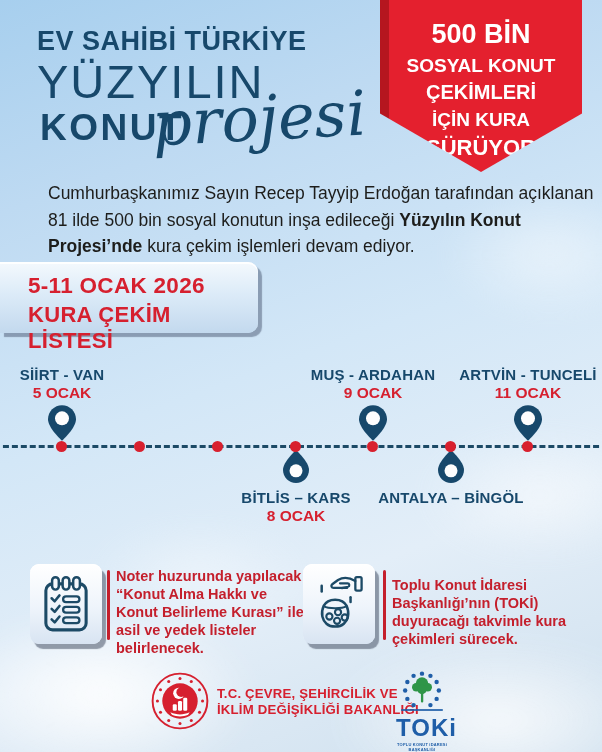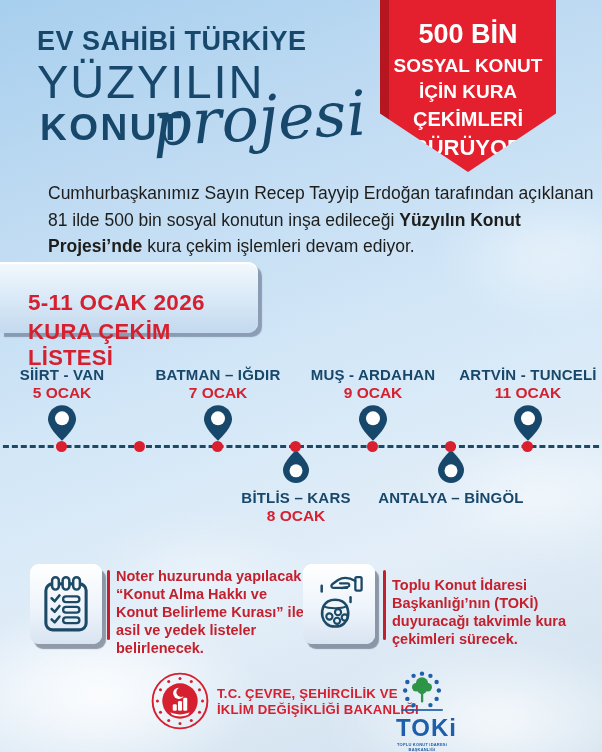"500 BİN" .ribbon { width: 176px -> 202px }
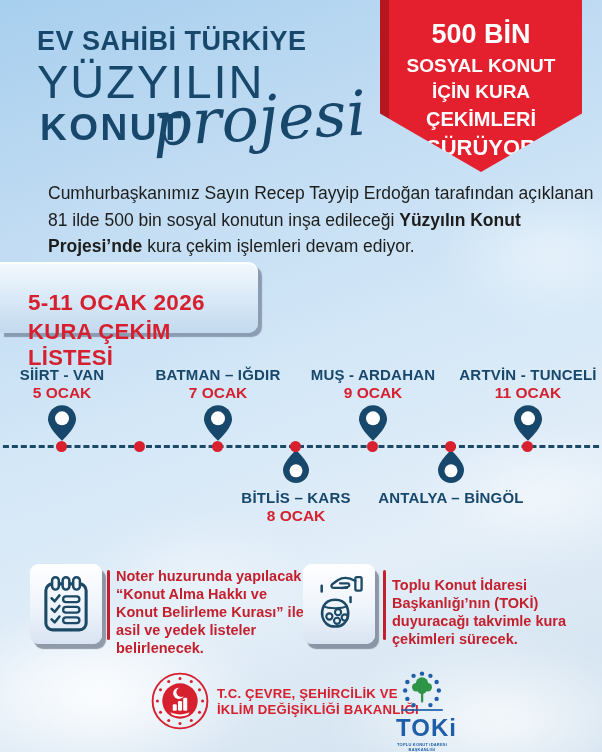"İÇİN KURA" div.rl { order: before "ÇEKİMLERİ" -> after "ÇEKİMLERİ" }
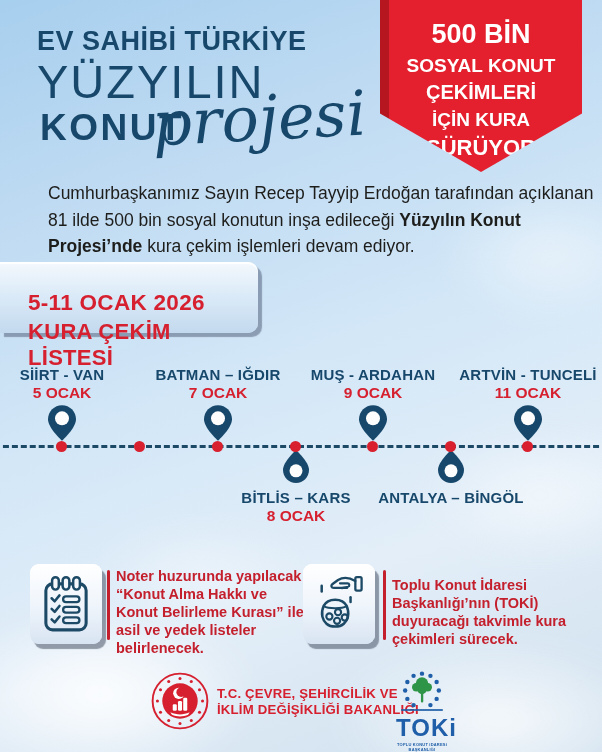"5-11 OCAK 2026" .list-banner { padding-top: 28px -> 11px }
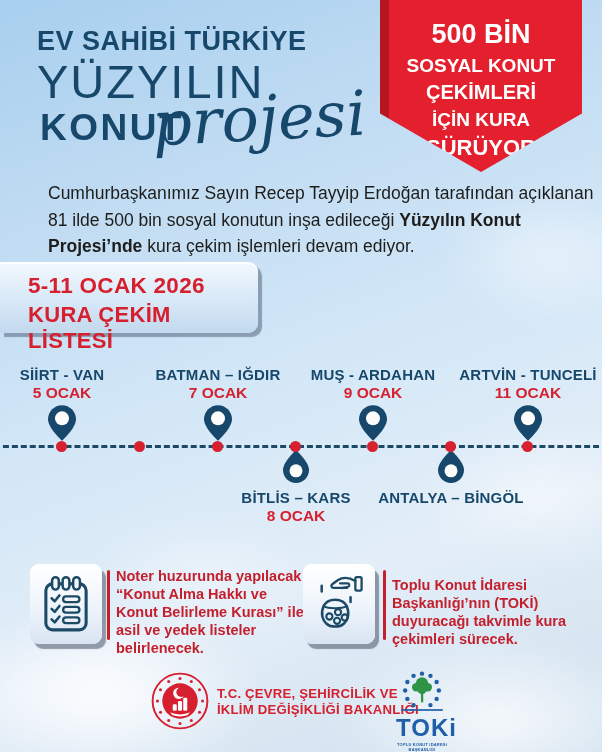"BATMAN – IĞDIR" div.event { html: <div> <div>BATMAN – IĞDIR</div> <div>7 OCAK</div> <svg> <path></path> <circle></circle> </svg> </div> -> none }
